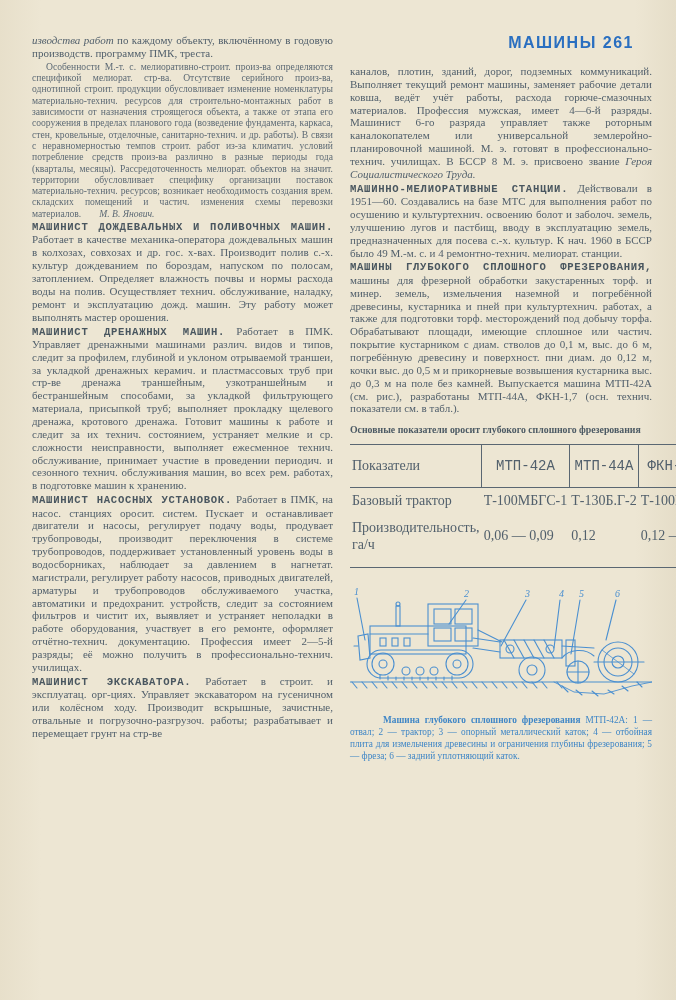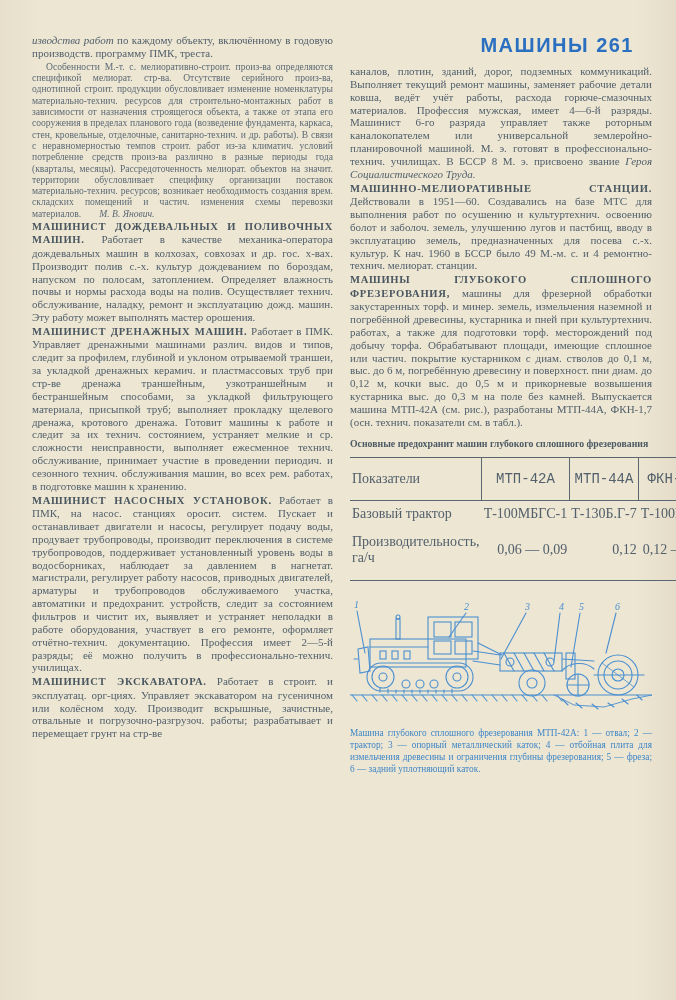"МАШИНЫ 261" .runhead { font-size: 20px -> 16px }
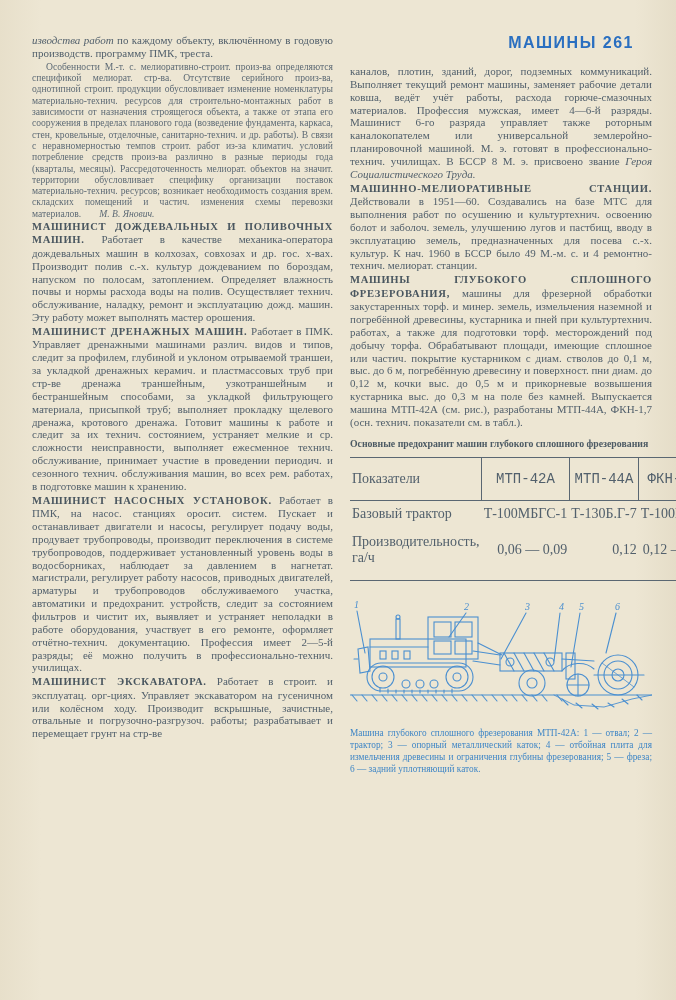"МАШИННО-МЕЛИОРАТИВНЫЕ СТАНЦИИ." .term { font-family: Liberation Serif, serif -> Liberation Mono, monospace }
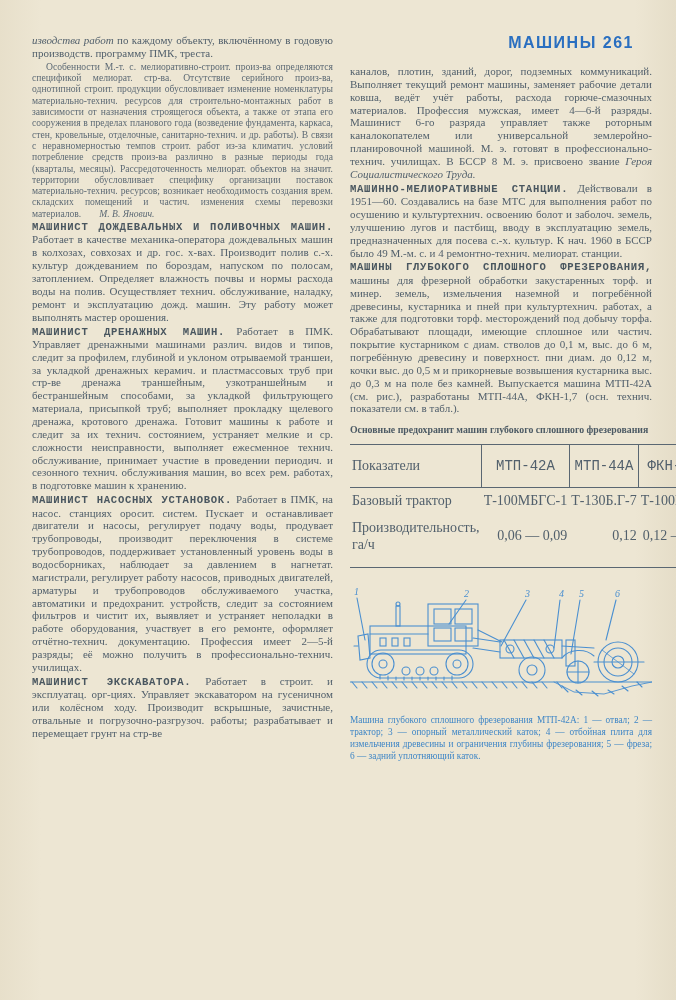"Основные предохранит машин глубокого" div.tbl-title { text: предохранит машин -> показатели оросит }
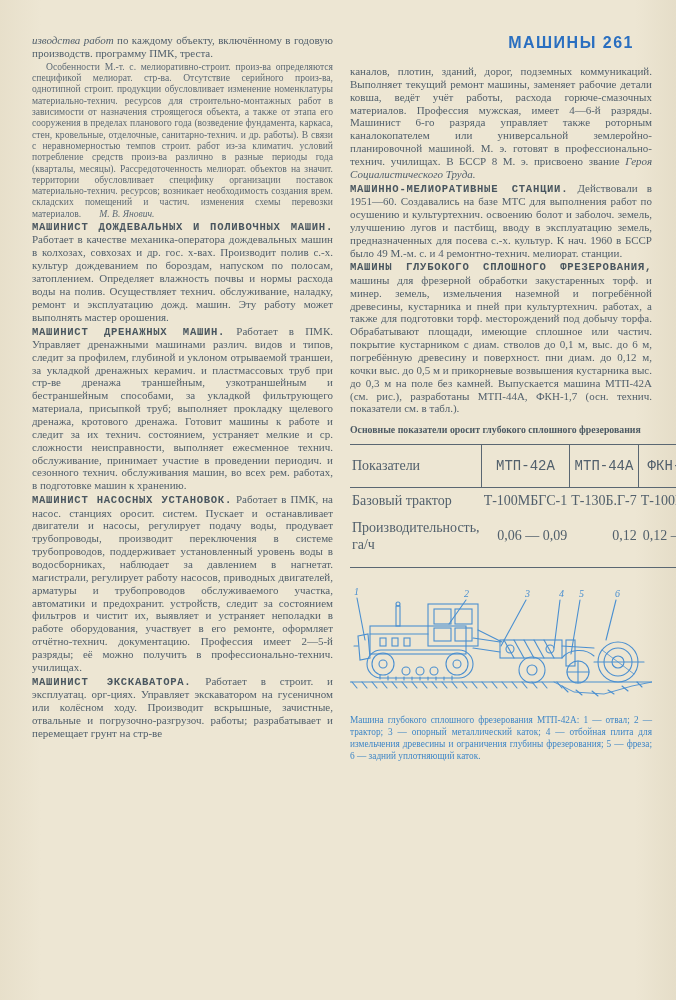"Т-100МБГС-1" table.spec tbody td { text-align: right -> left }
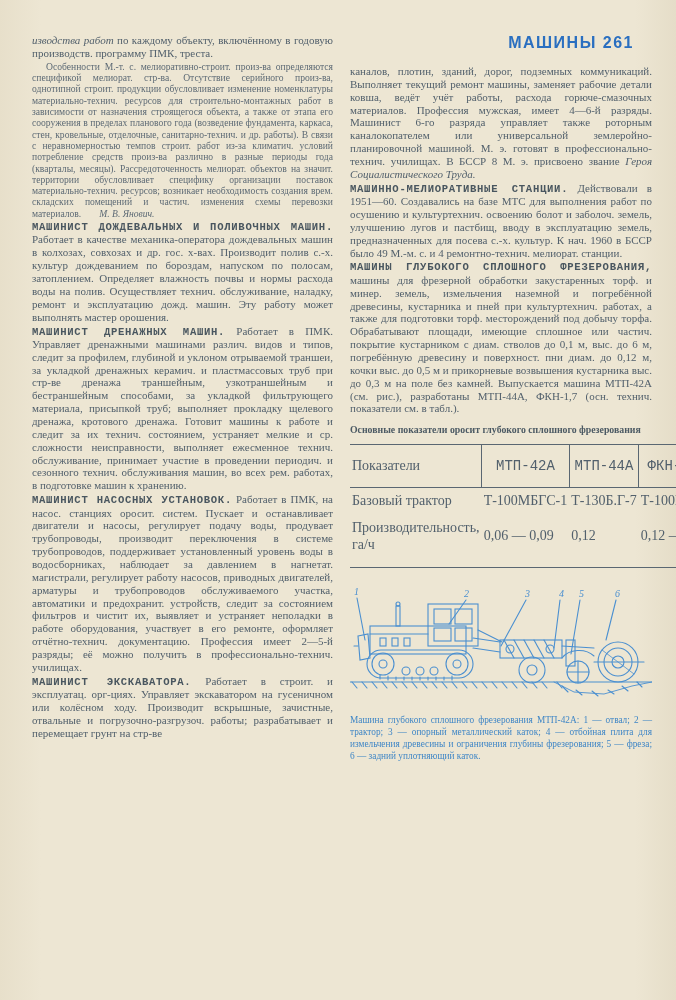"Т-130Б.Г-7" td { text: Т-130Б.Г-7 -> Т-130Б.Г-2 }
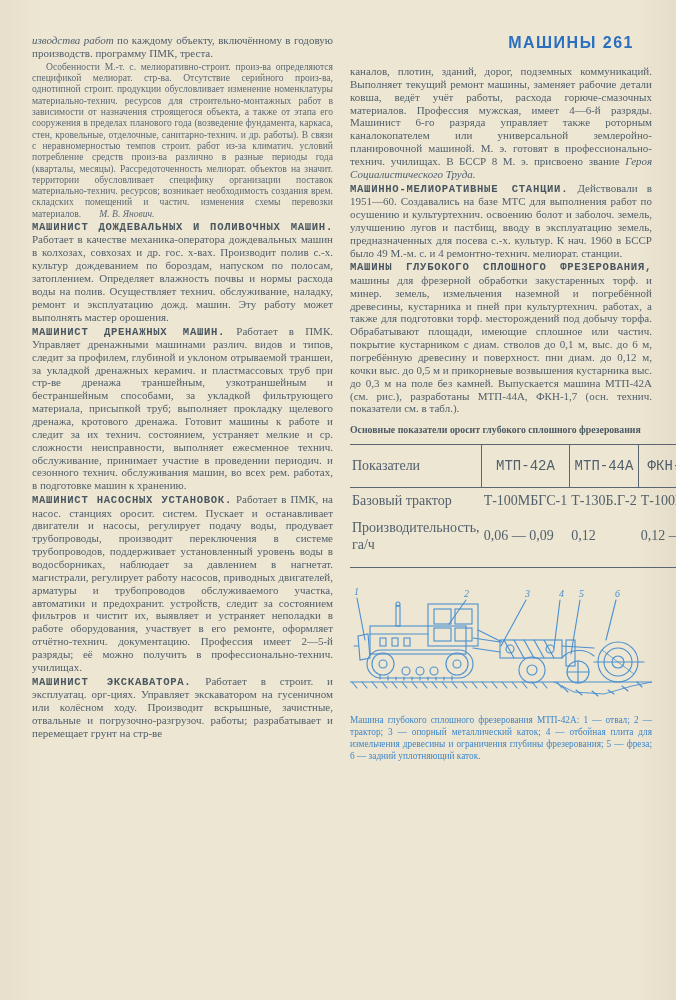"Машина глубокого сплошного фрезерования" .figcaption .capbold { font-weight: normal -> bold; margin-left: none -> 33px }
